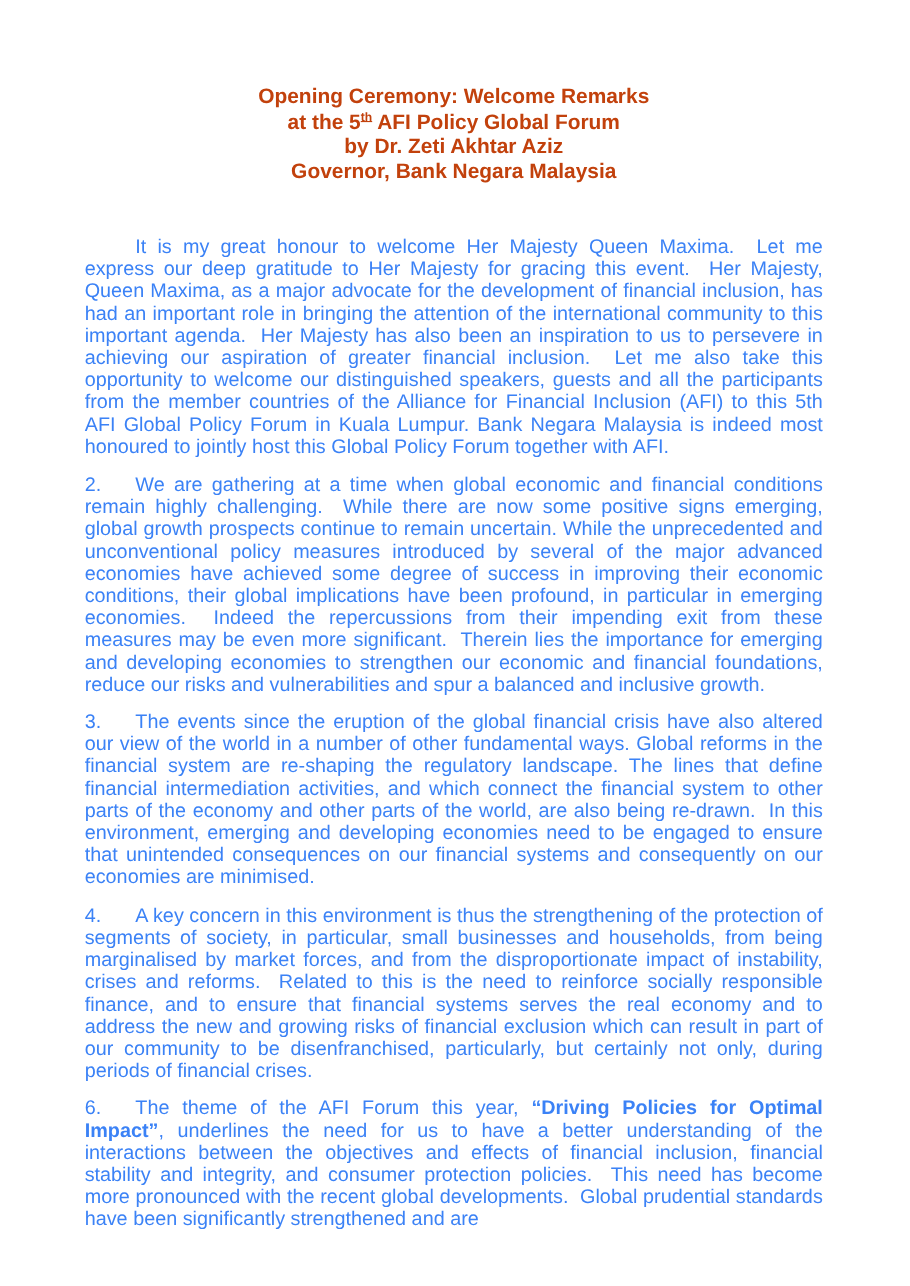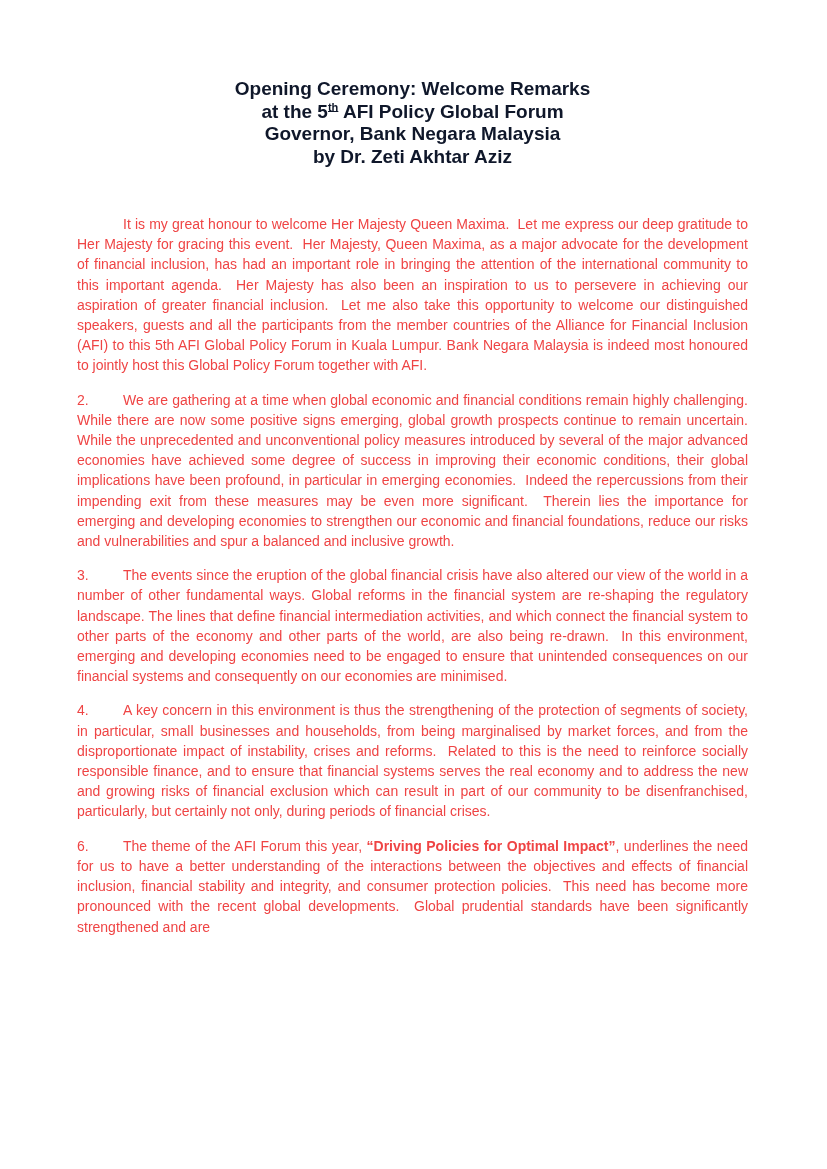"Opening Ceremony: Welcome Remarks" .title-block { color: #0f172a -> #c2410c }
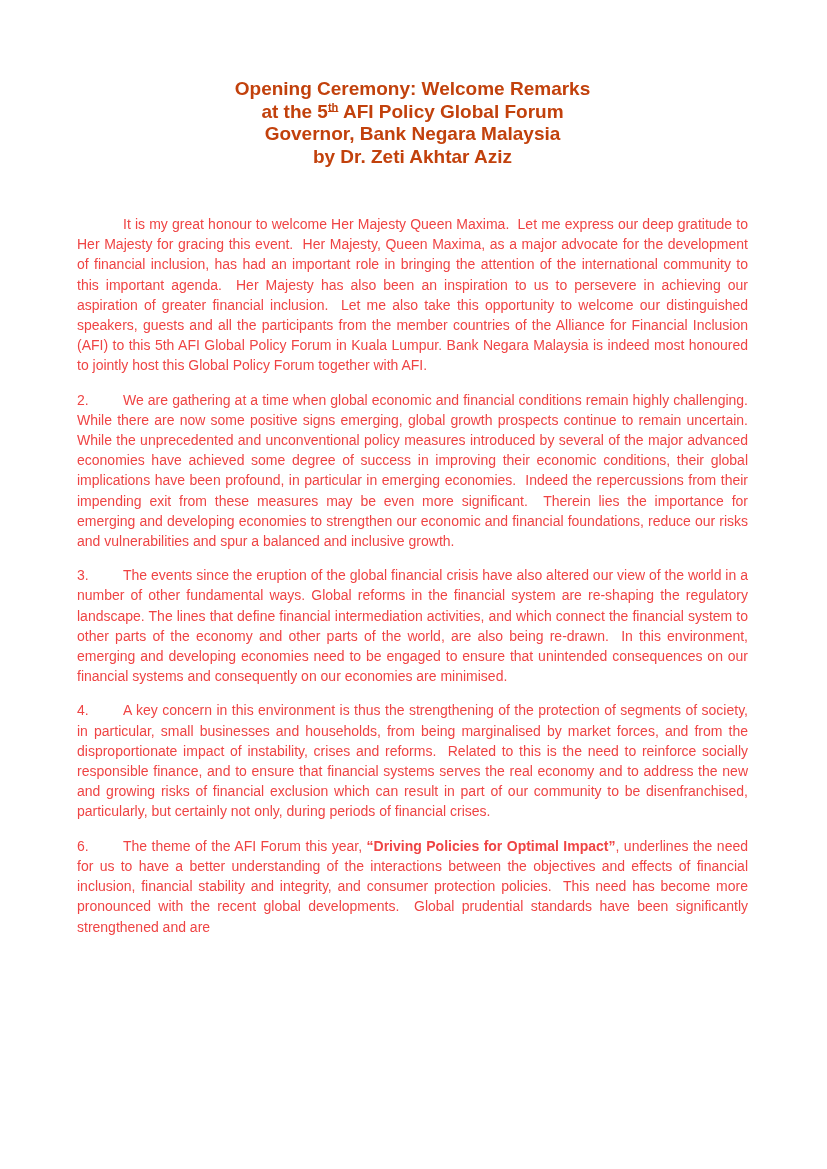"Governor, Bank Negara Malaysia" div.title-line { order: before "by Dr. Zeti Akhtar Aziz" -> after "by Dr. Zeti Akhtar Aziz" }
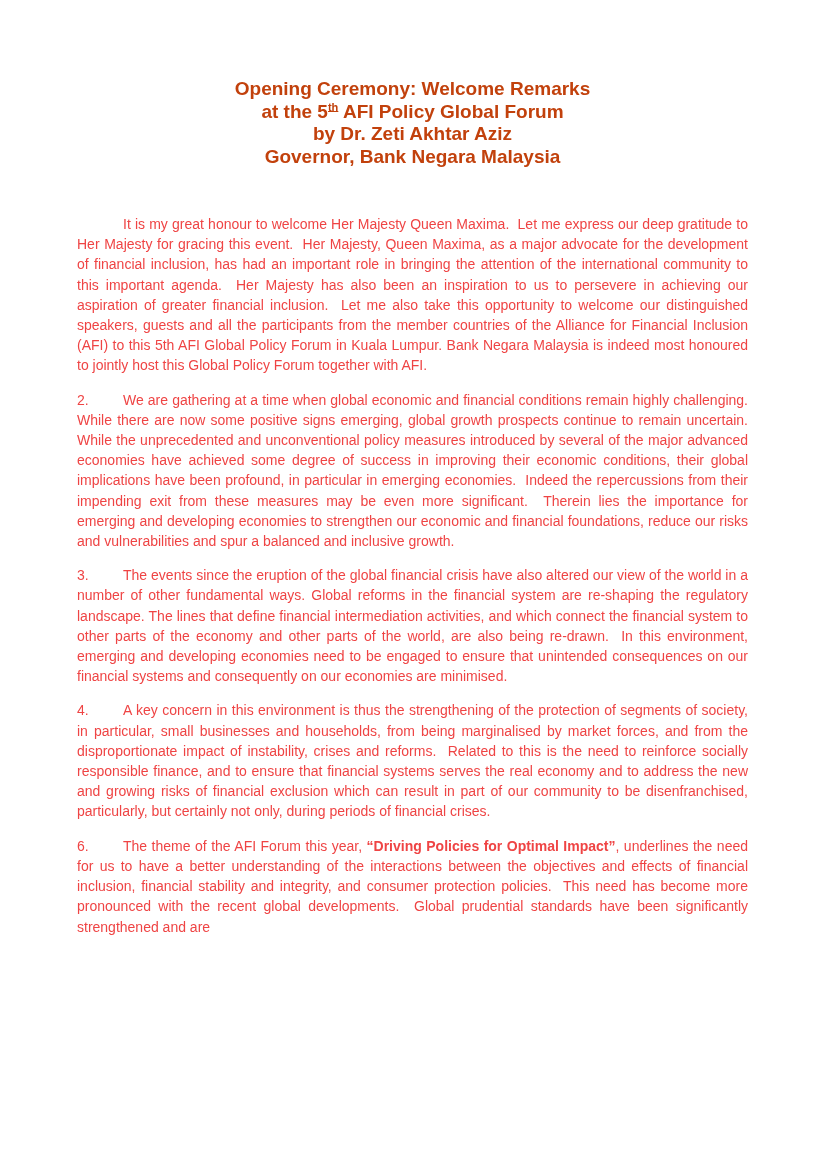"It is my great honour" .body-block { color: #ef4444 -> #3b82f6; font-size: 14px -> 18px }
